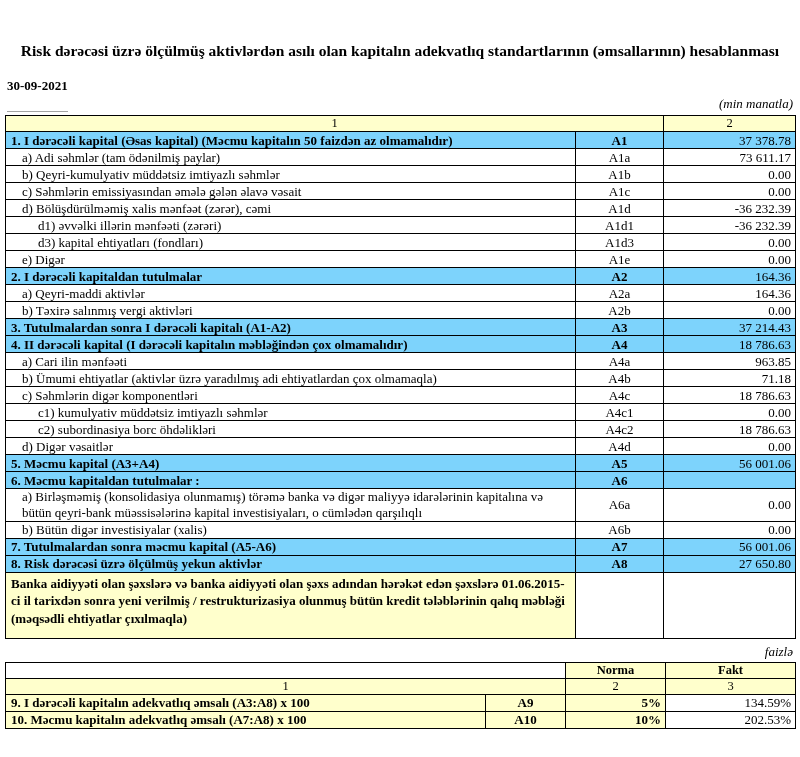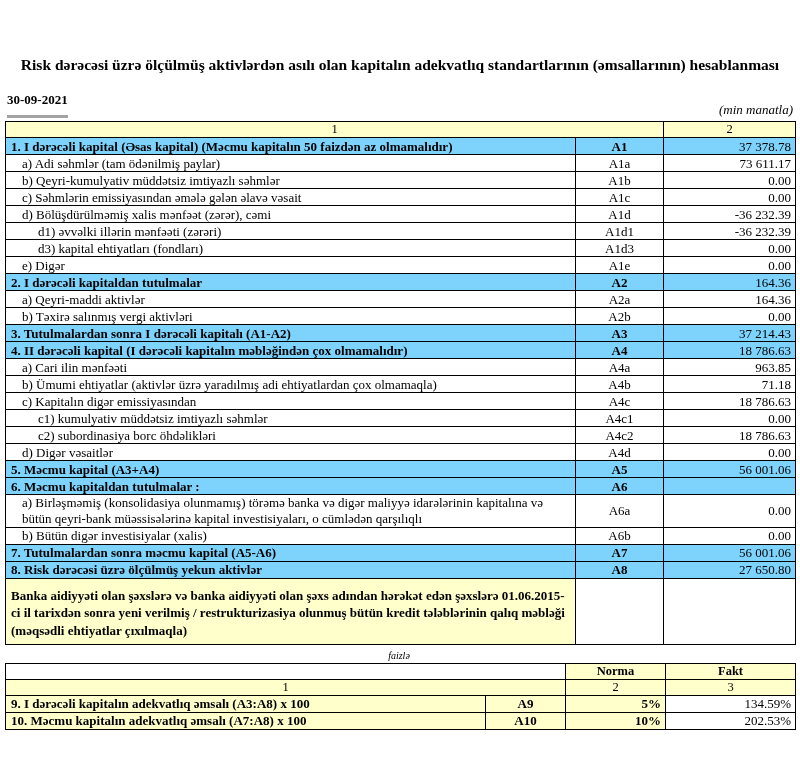"Risk dərəcəsi üzrə ölçülmüş aktivlərdən" .title { margin: 14px auto 16px auto -> 0 auto 16px auto }
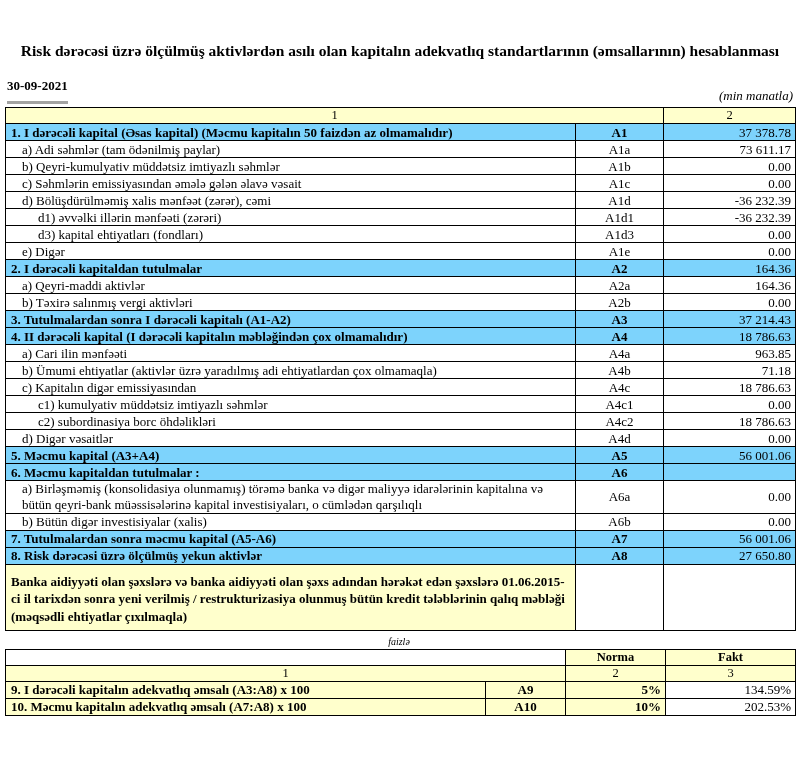"30-09-2021" .date { border-bottom: 3px solid #a3a3a3 -> 1px solid #a3a3a3; padding-bottom: 7px -> 17px }
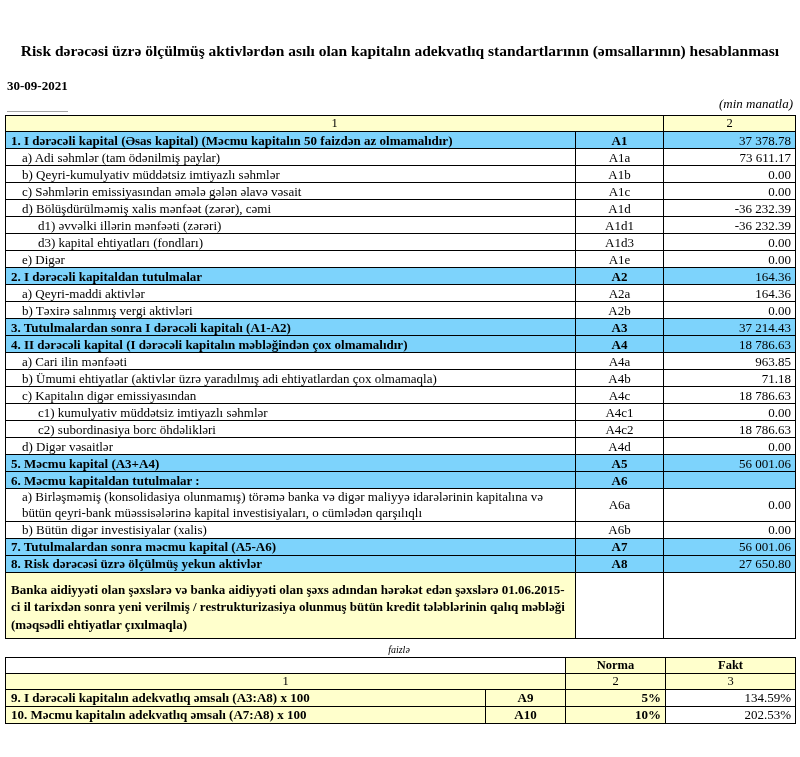"c) Kapitalın digər emissiyasından" td.label { text: Kapitalın digər emissiyasından -> Səhmlərin digər komponentləri }
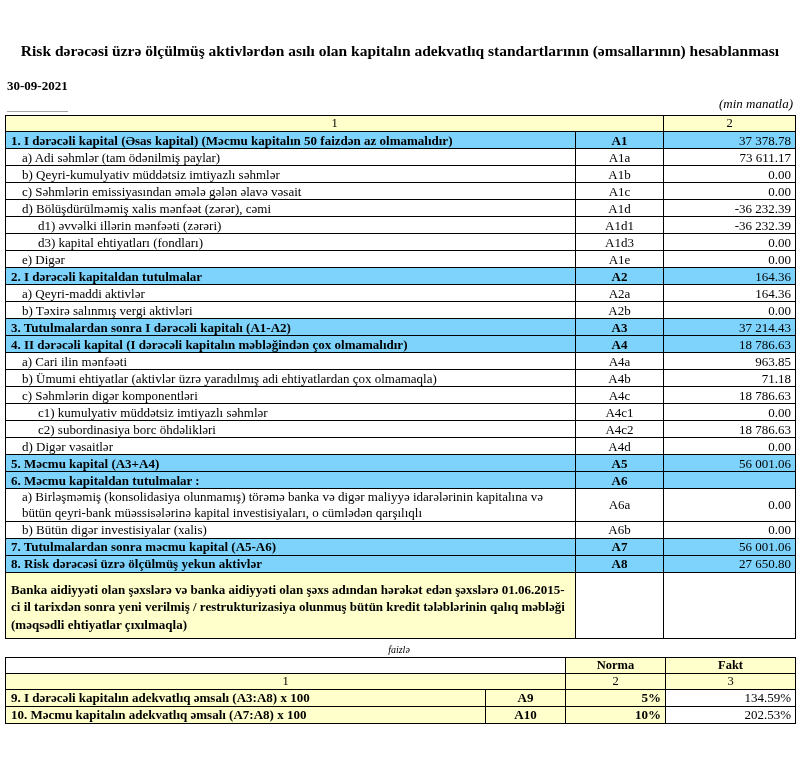"Banka aidiyyəti olan şəxslərə və" tr.block td.label { padding-top: 8px -> 2px }
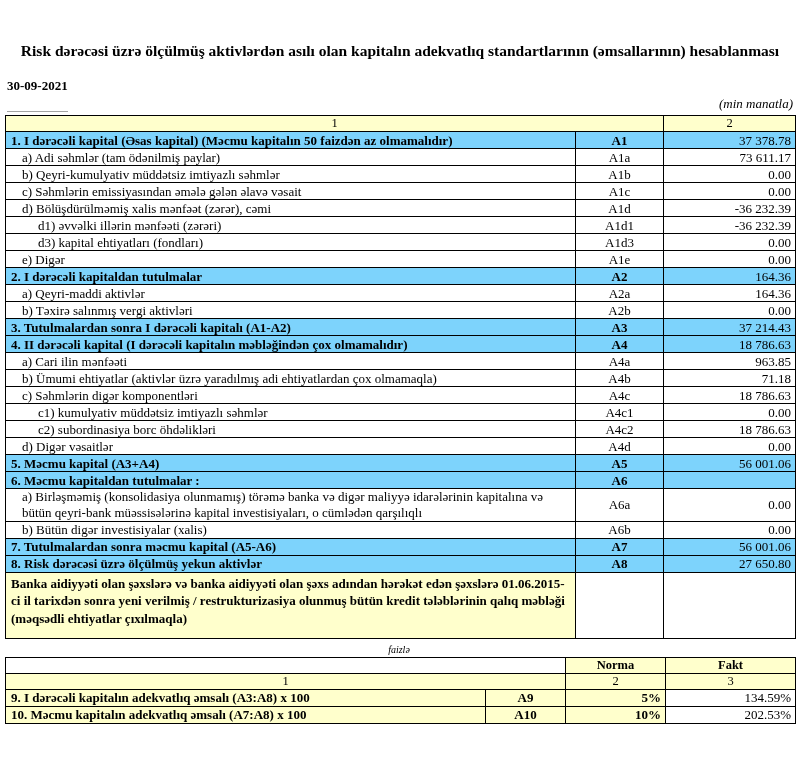"faizlə" .percent-note { font-size: 10px -> 13px; text-align: center -> right }
